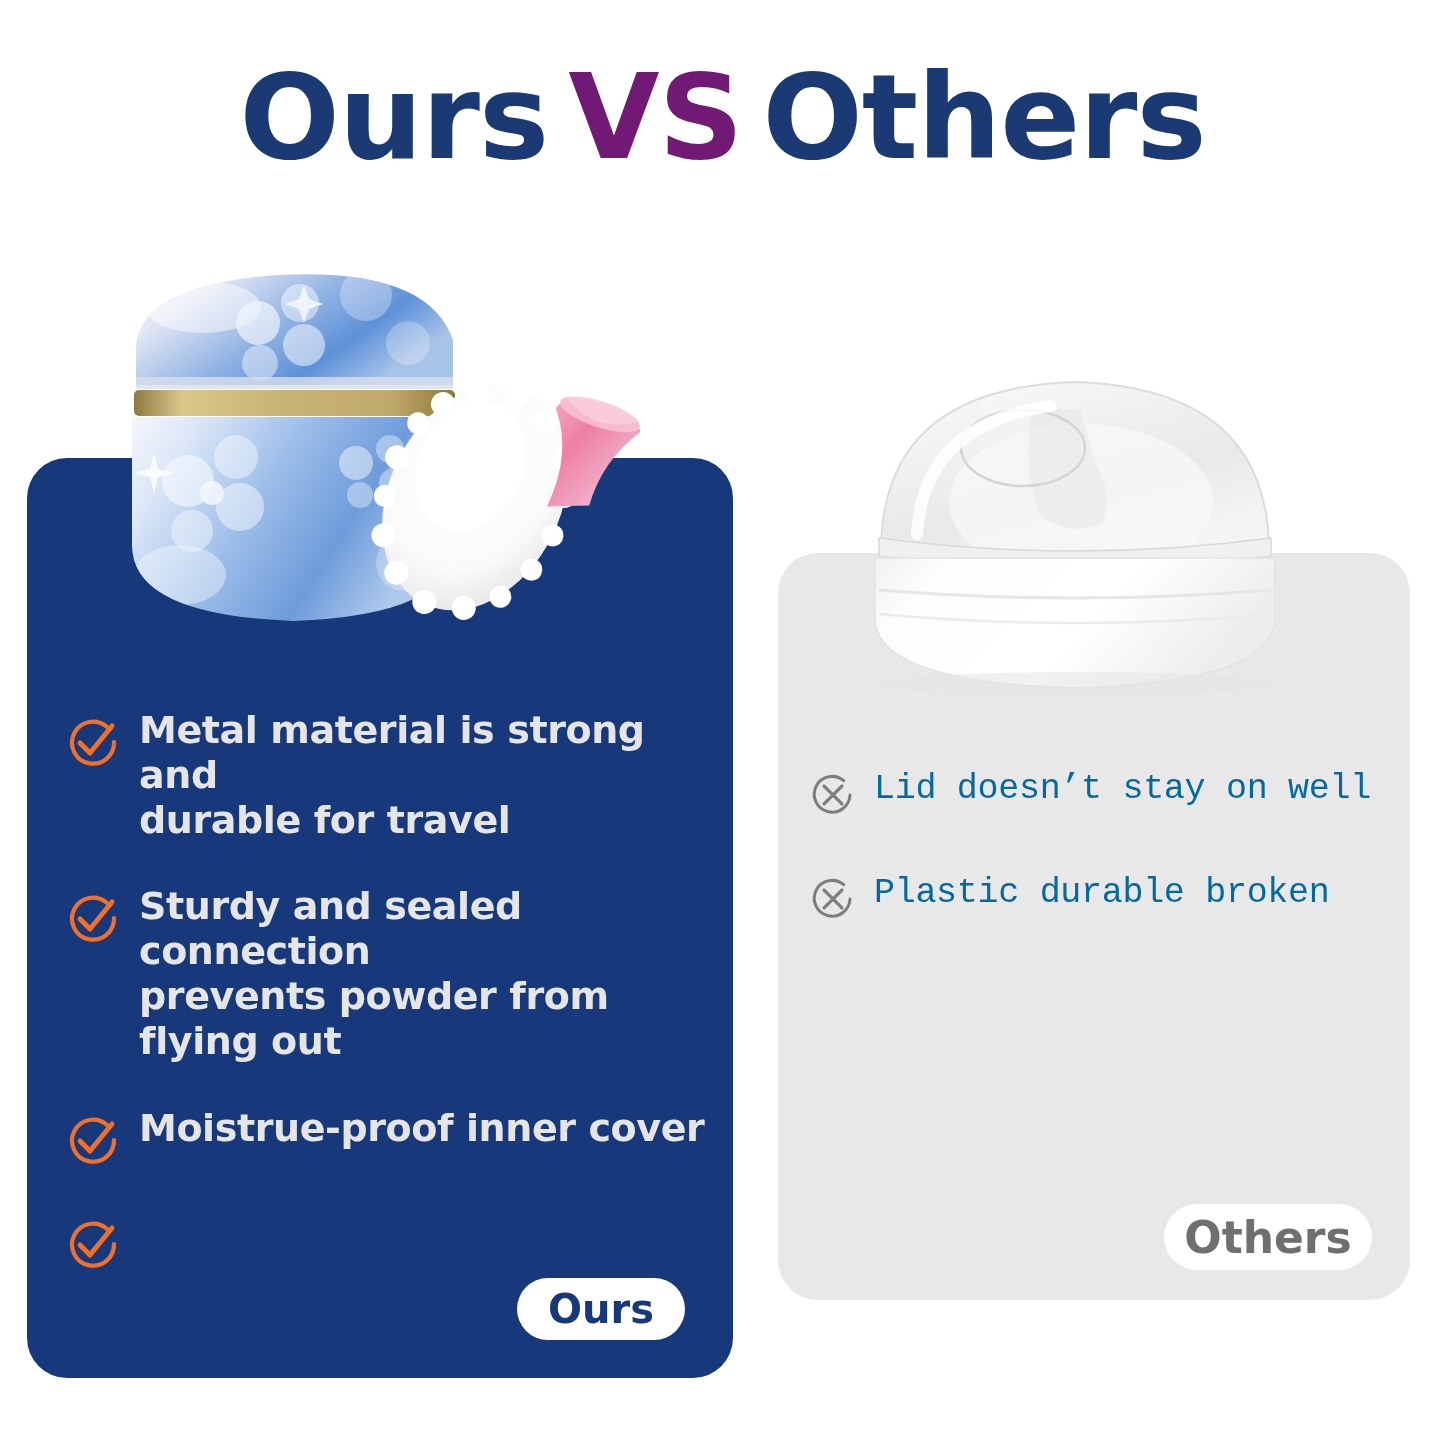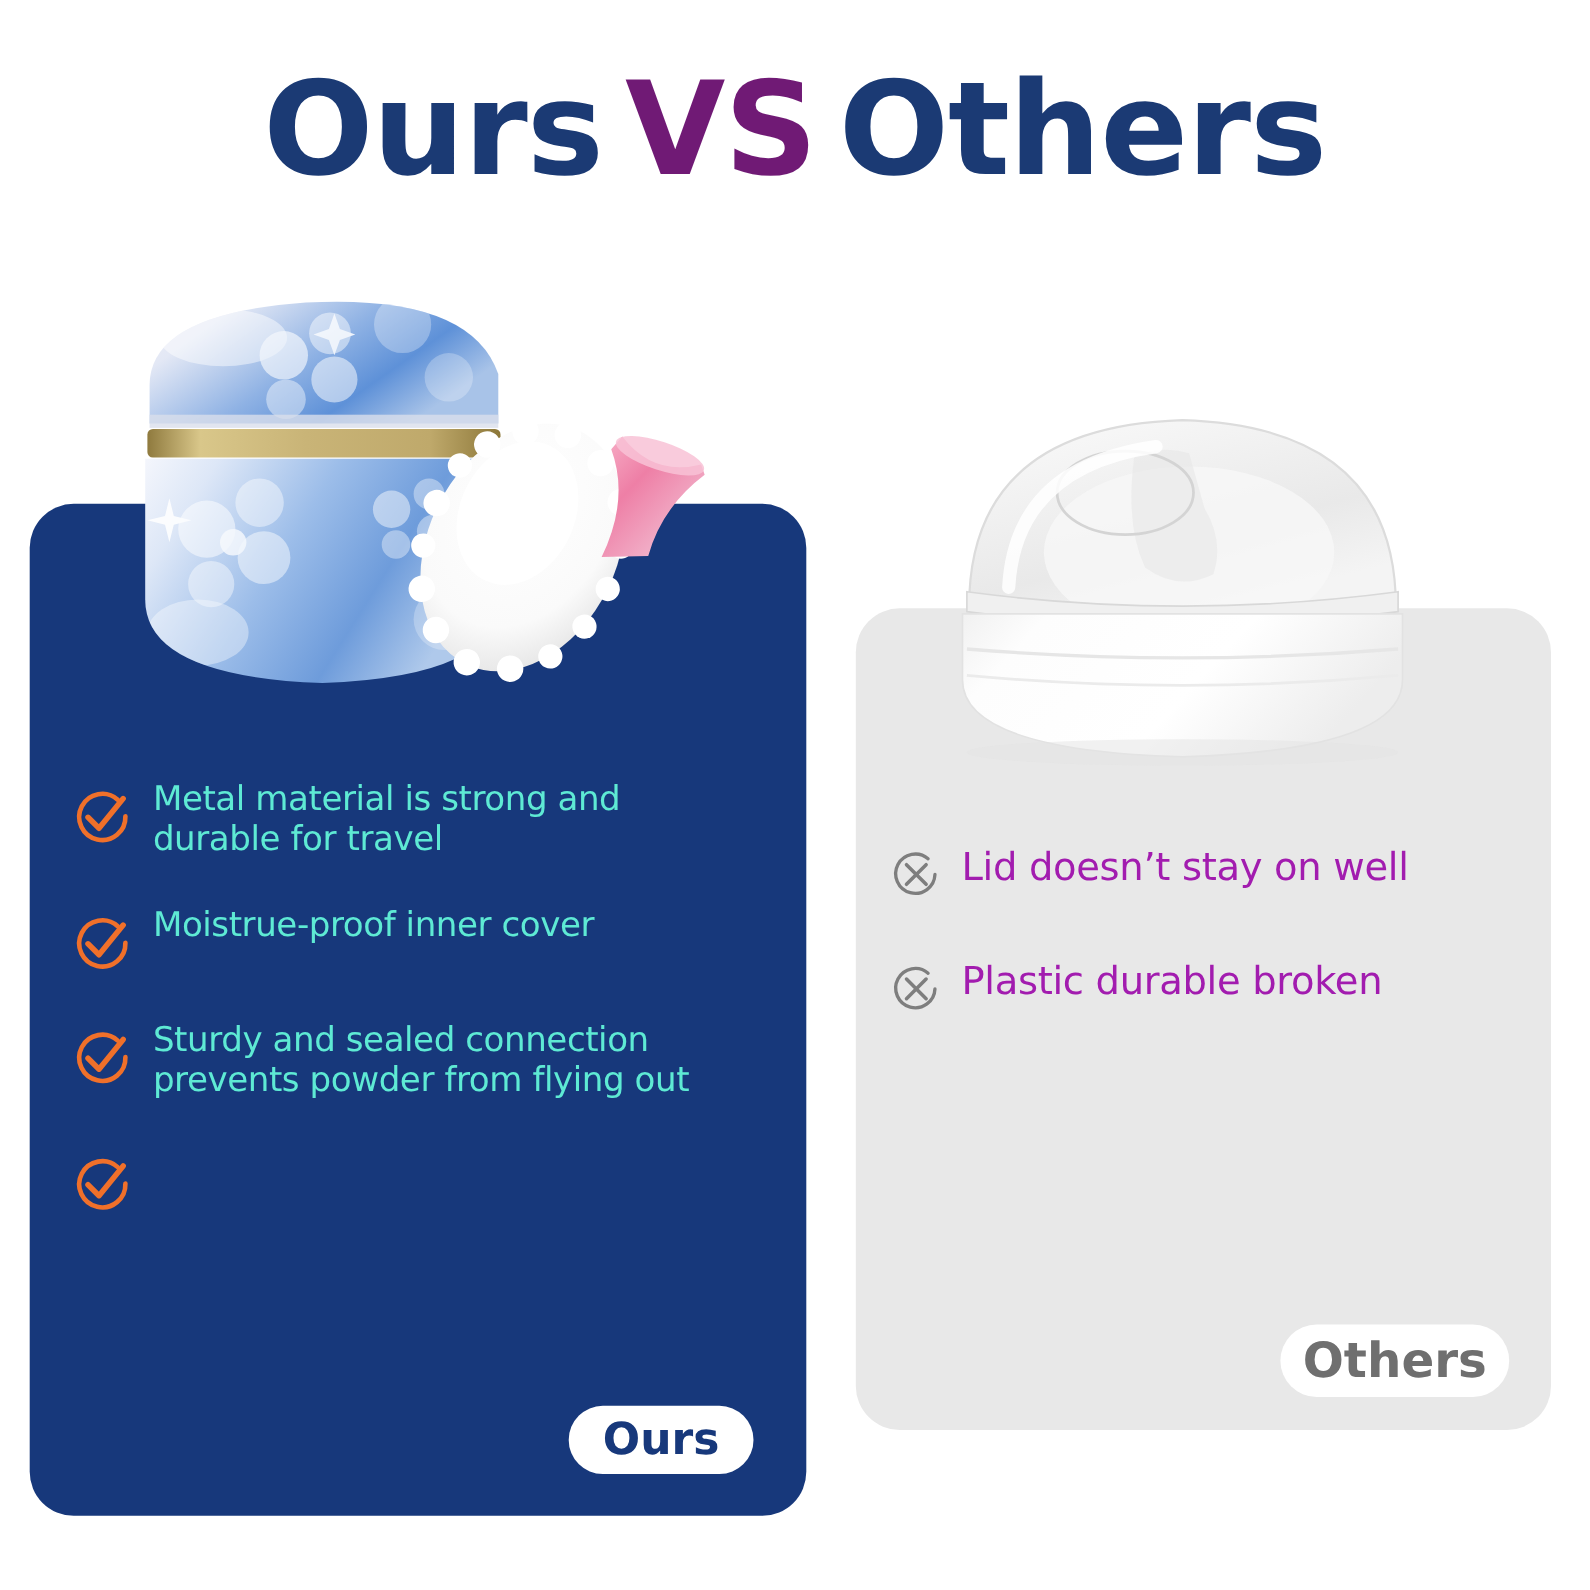"Metal material is strong and" #ours-list .feature-text { color: #5eead4 -> #e5e5e5; font-size: 31px -> 38px; font-weight: none -> bold }
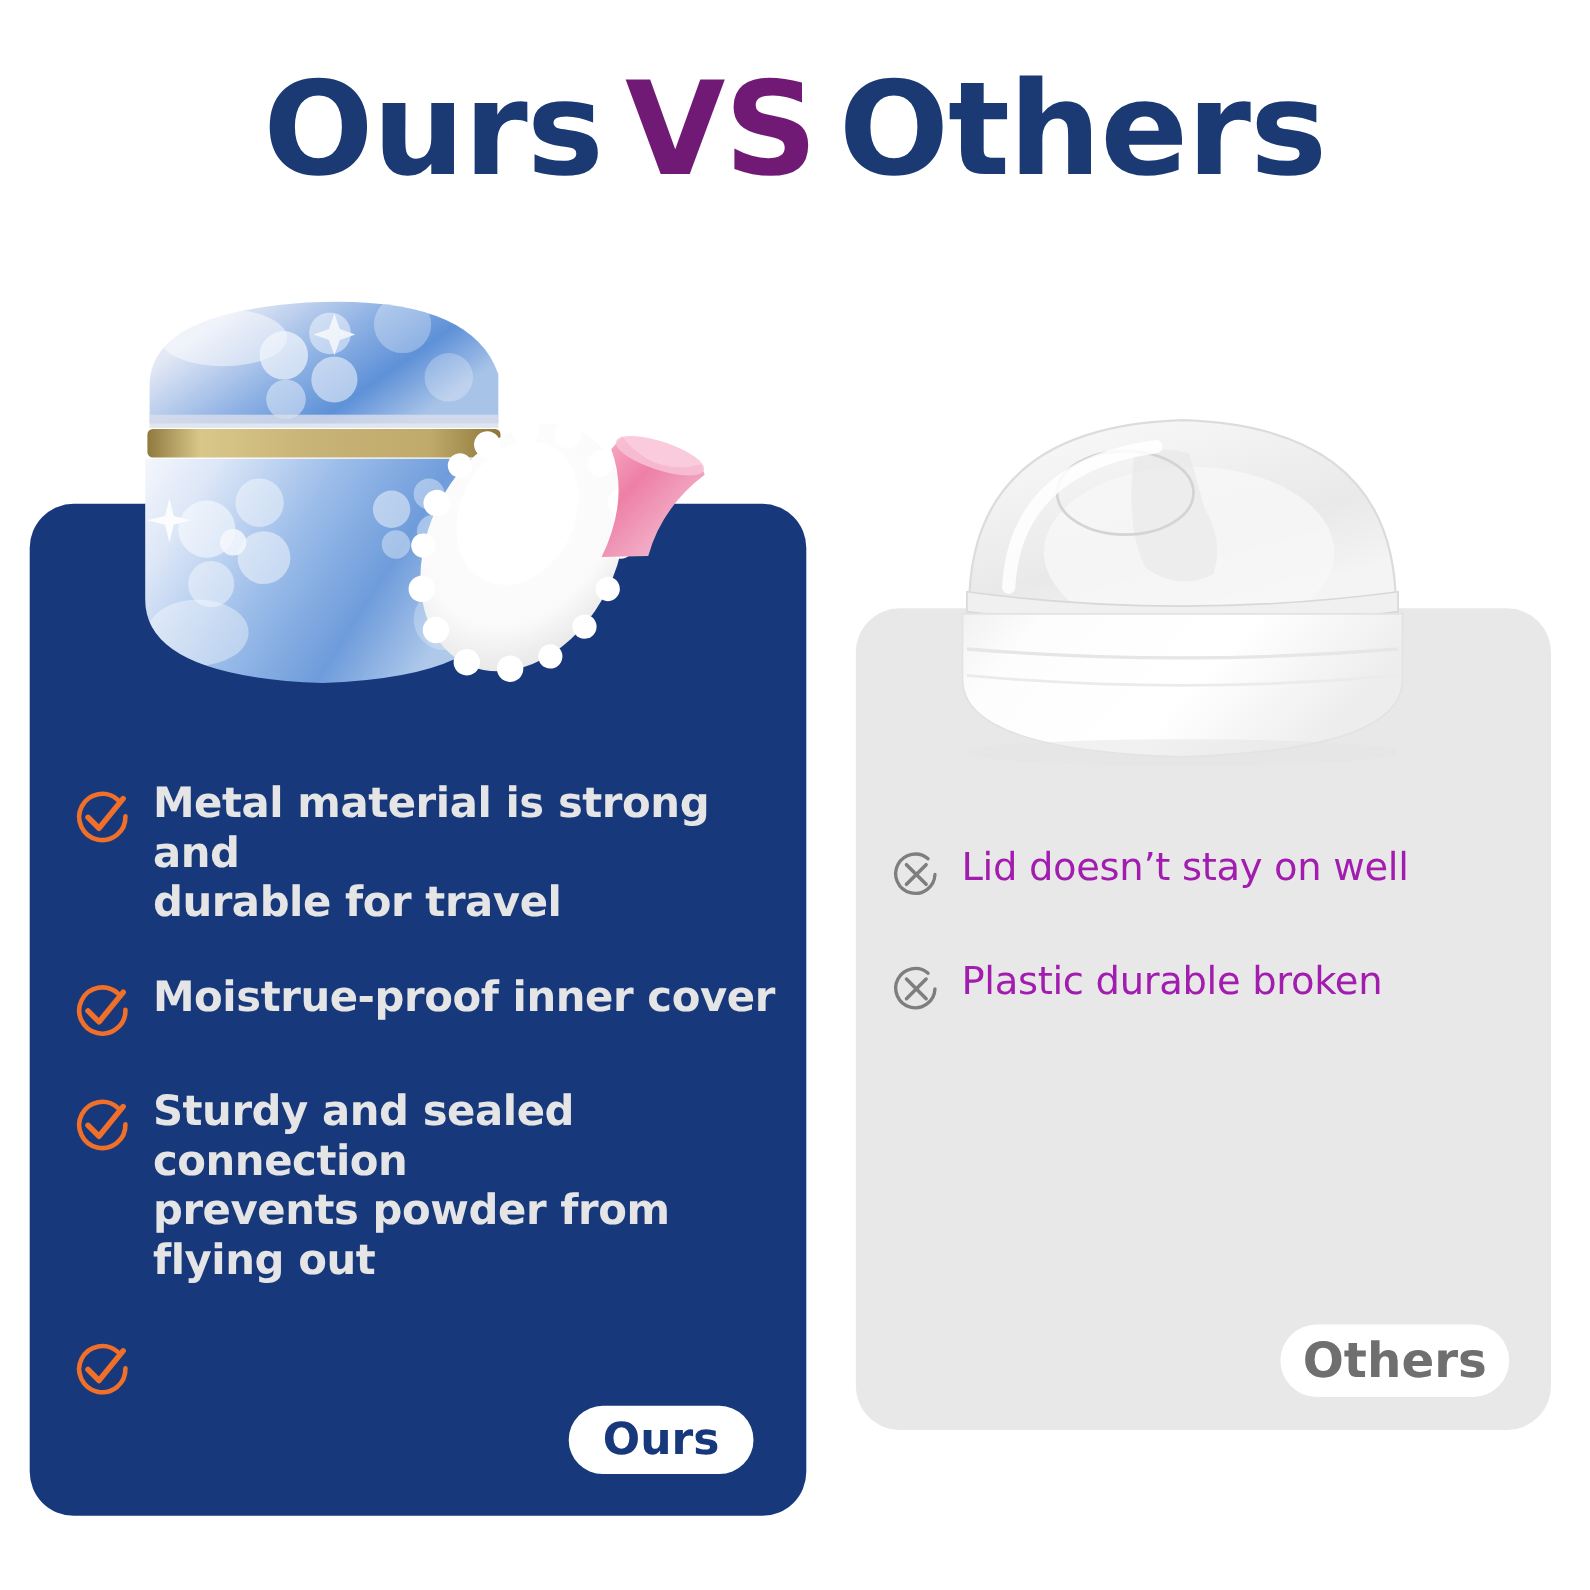"Lid doesn’t stay on well" #others-list .feature-text { color: #a21caf -> #0369a1; font-family: none -> Liberation Mono, monospace }
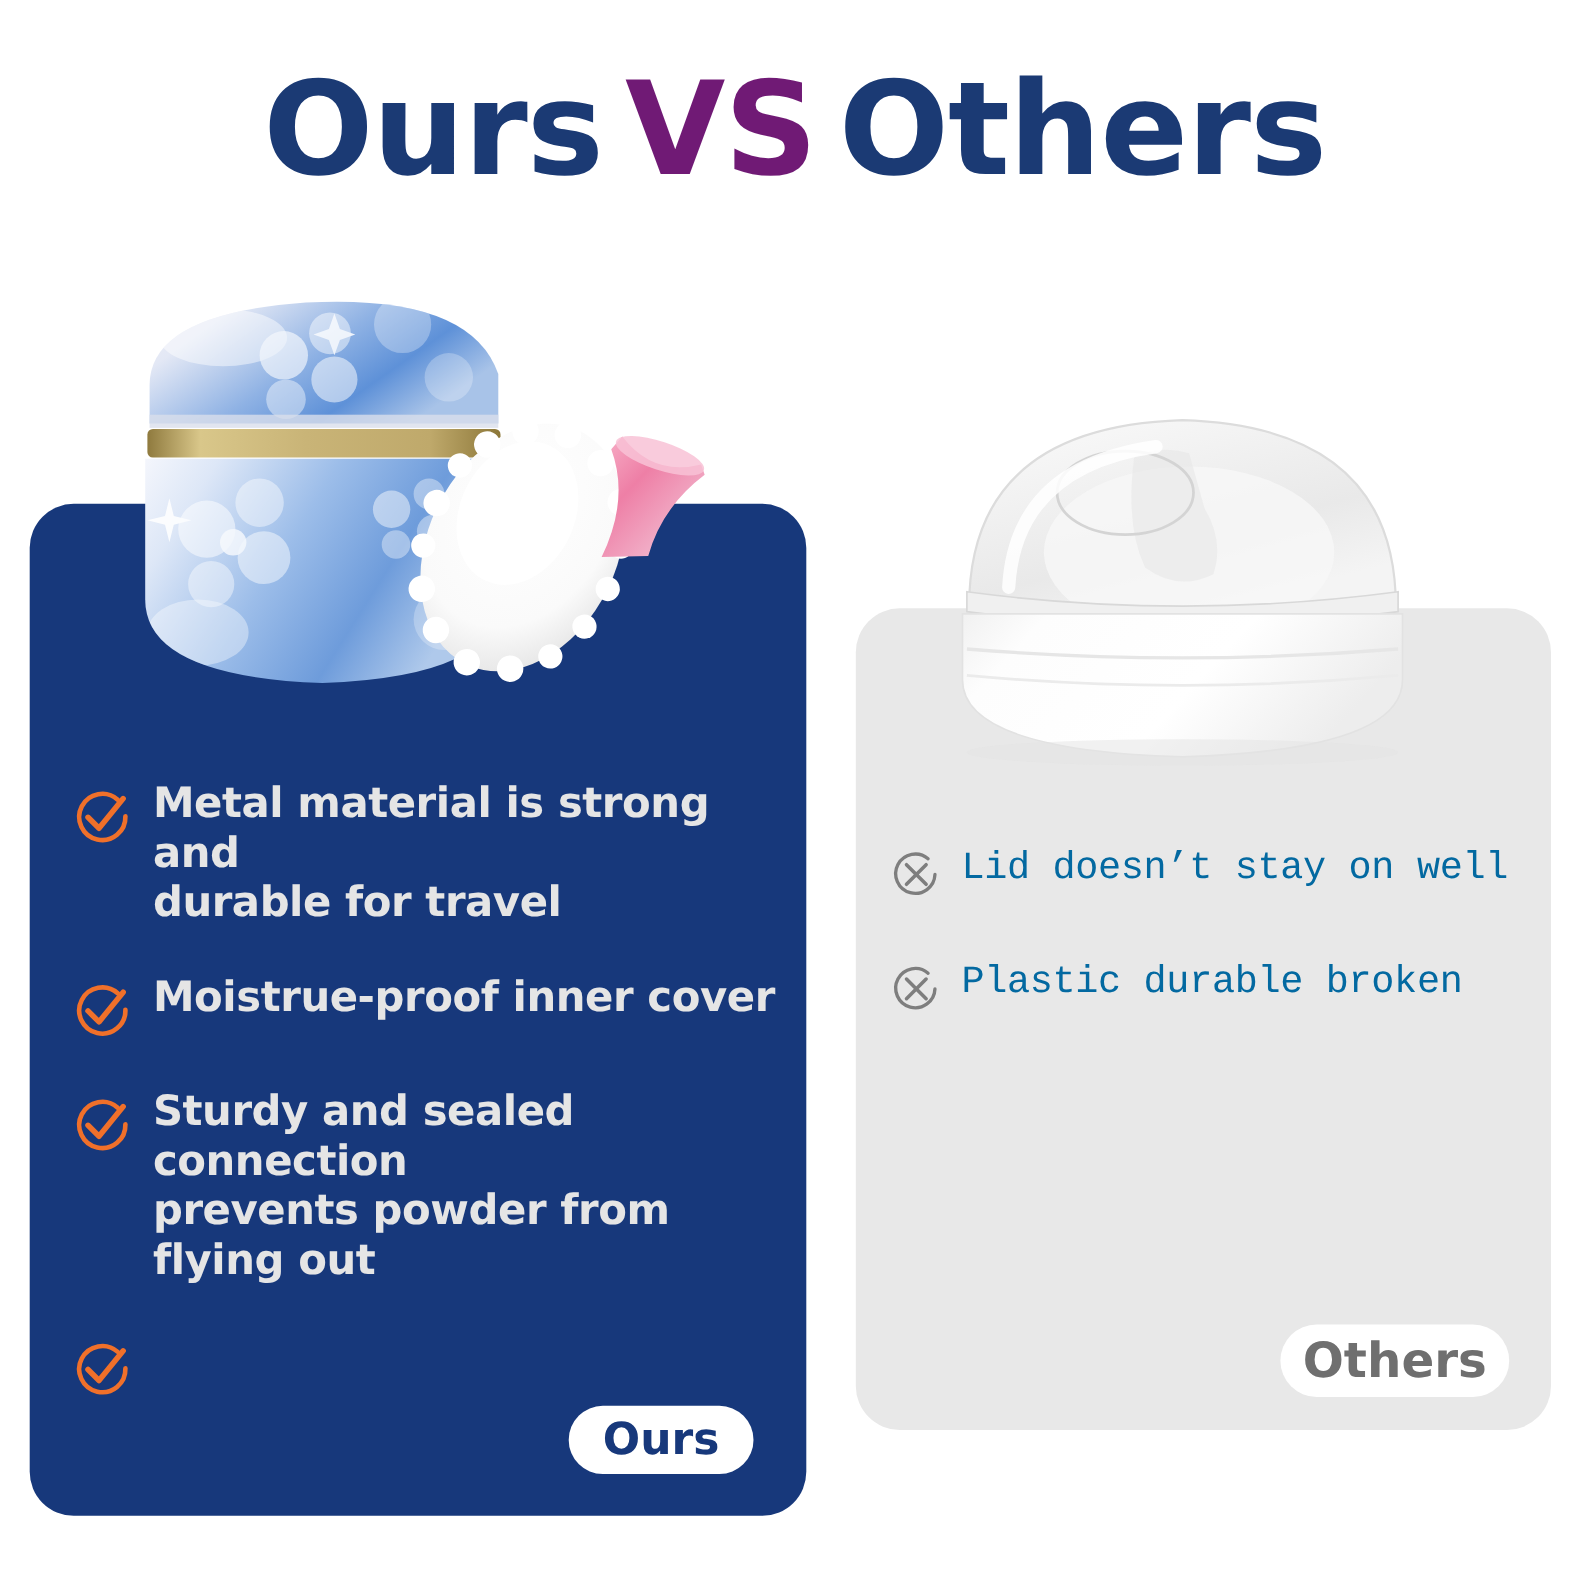"Moistrue-proof inner cover" div.feature-row { order: before "Sturdy and sealed connection" -> after "Sturdy and sealed connection" }
